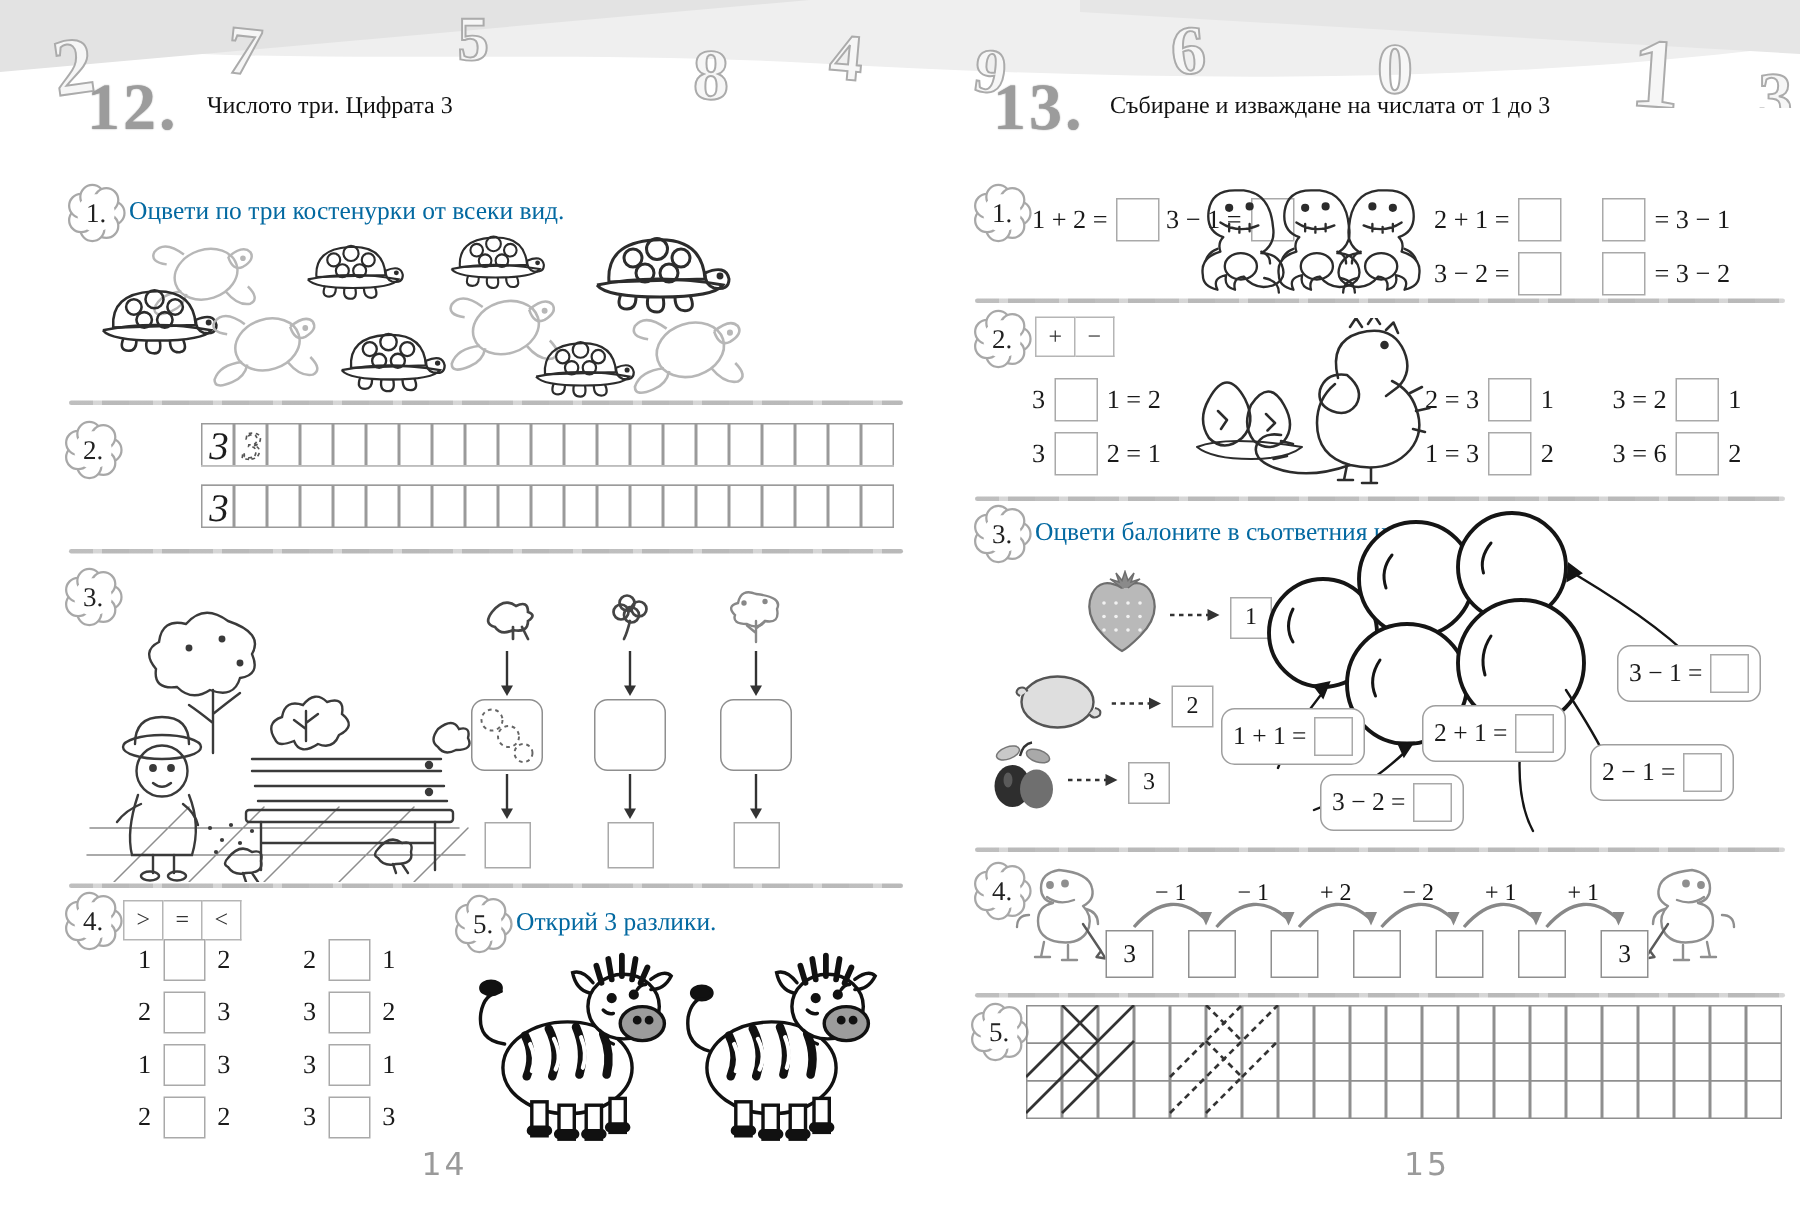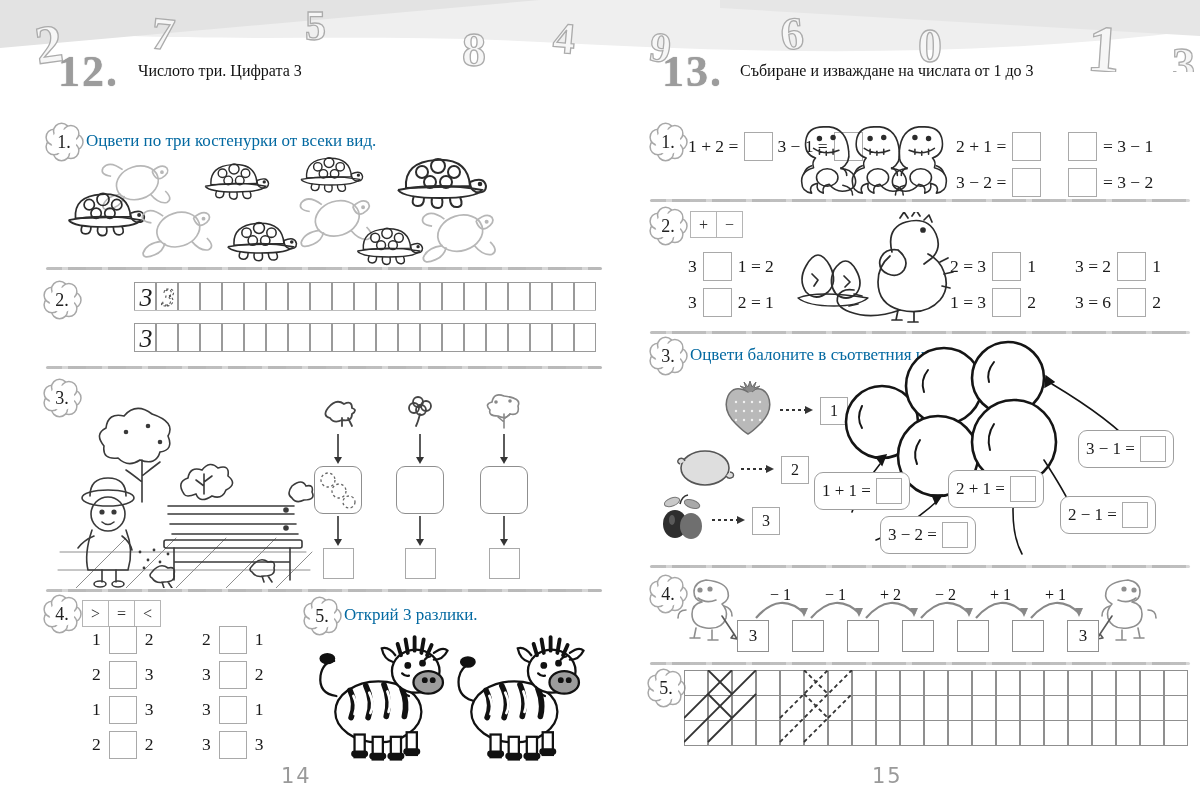"15" div.abs { left: 872px -> 936px }
